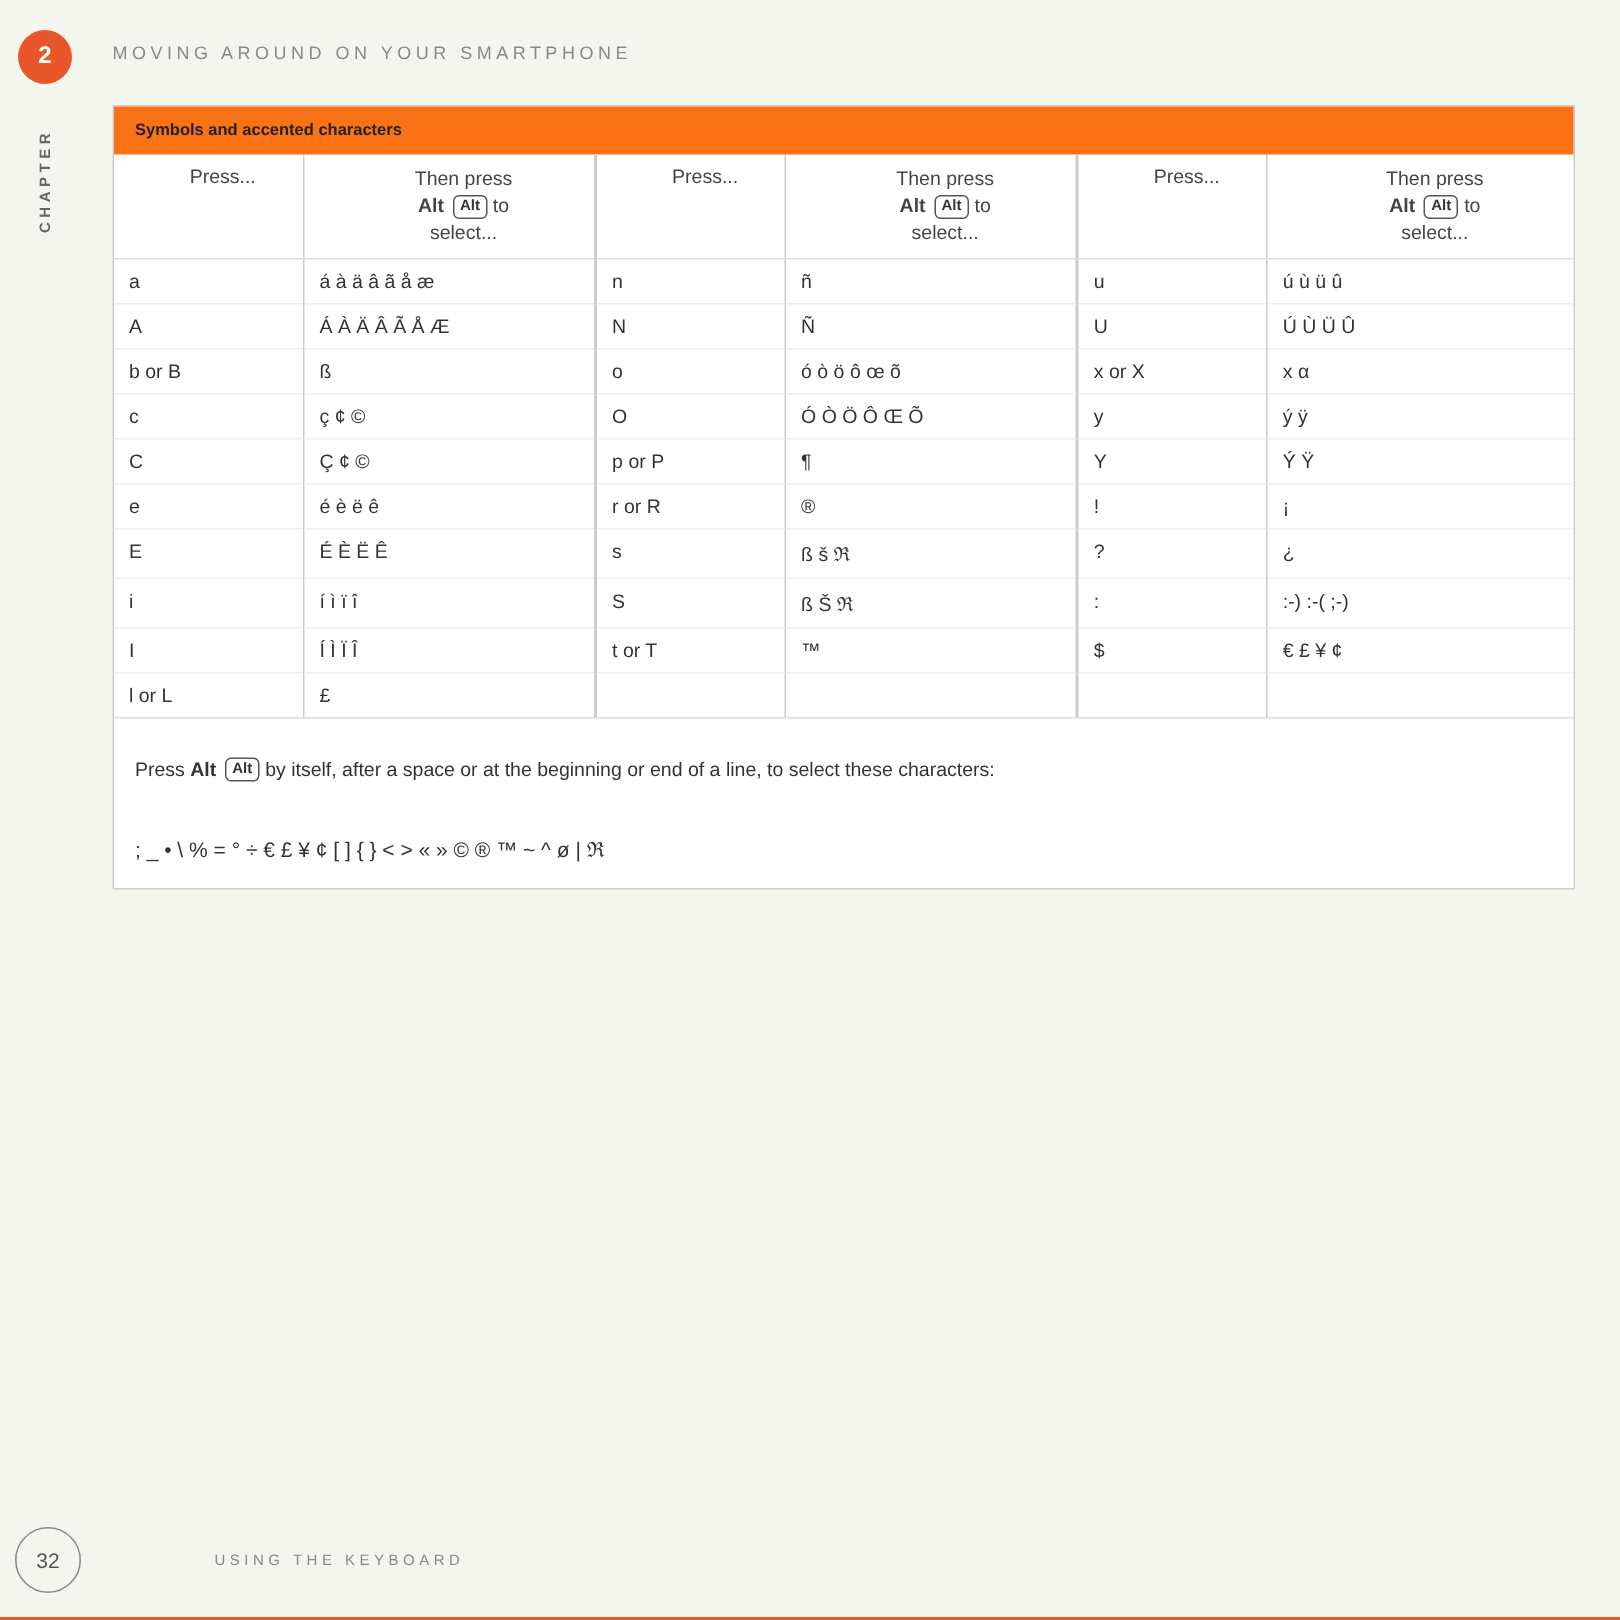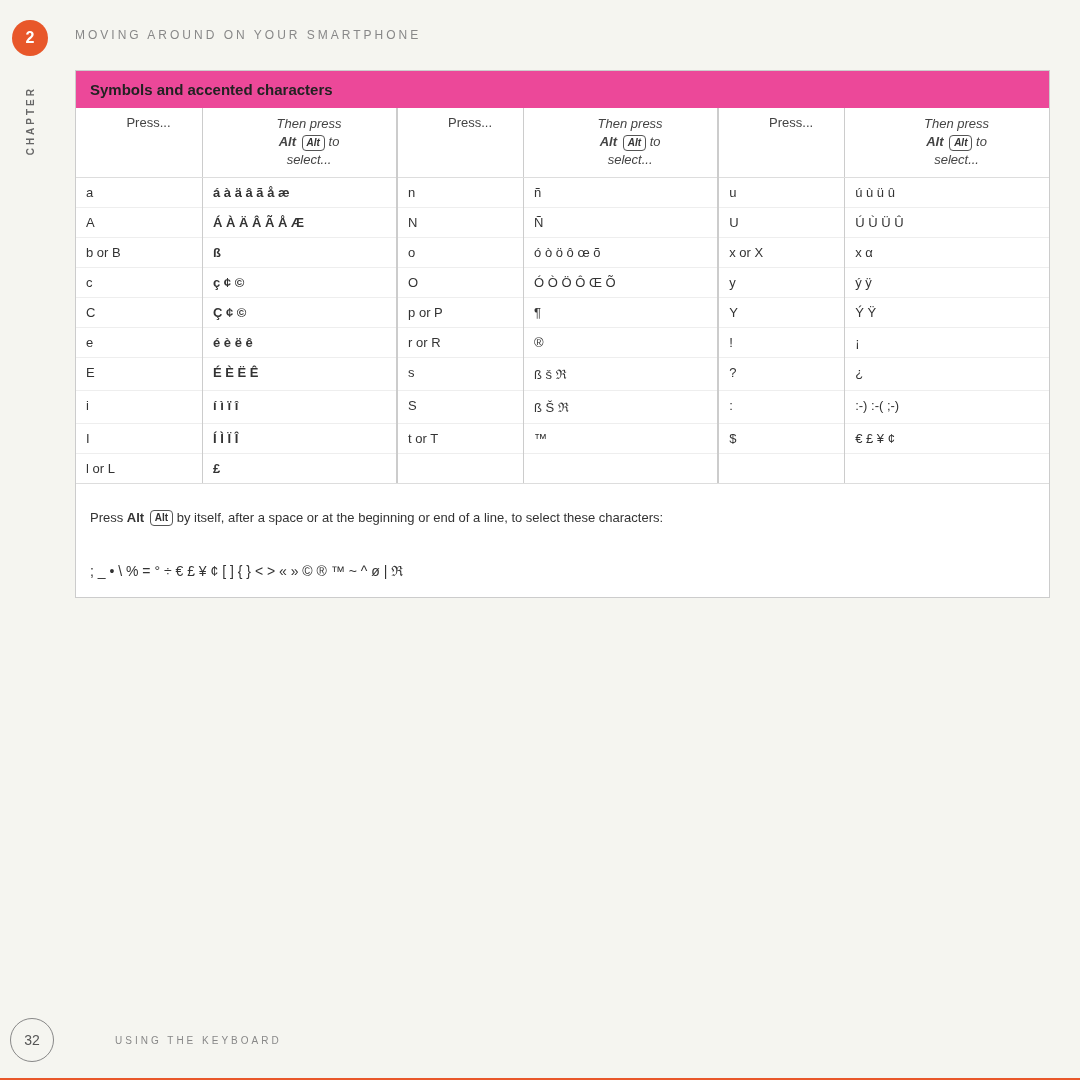"Symbols and accented characters" .table-title { background: #ec4899 -> #f97316; font-size: 15px -> 11px }
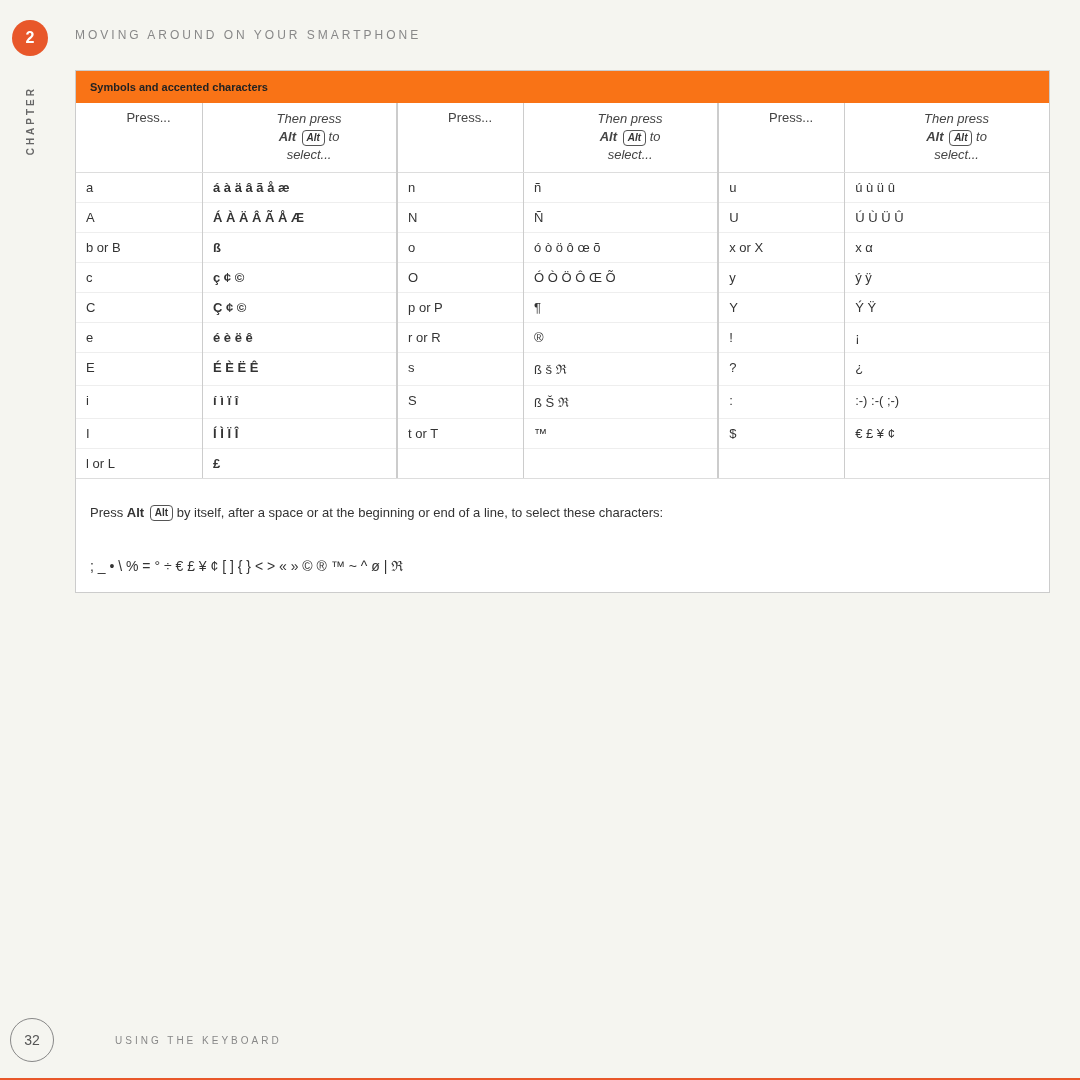"Then press" .th-content { font-style: italic -> none }
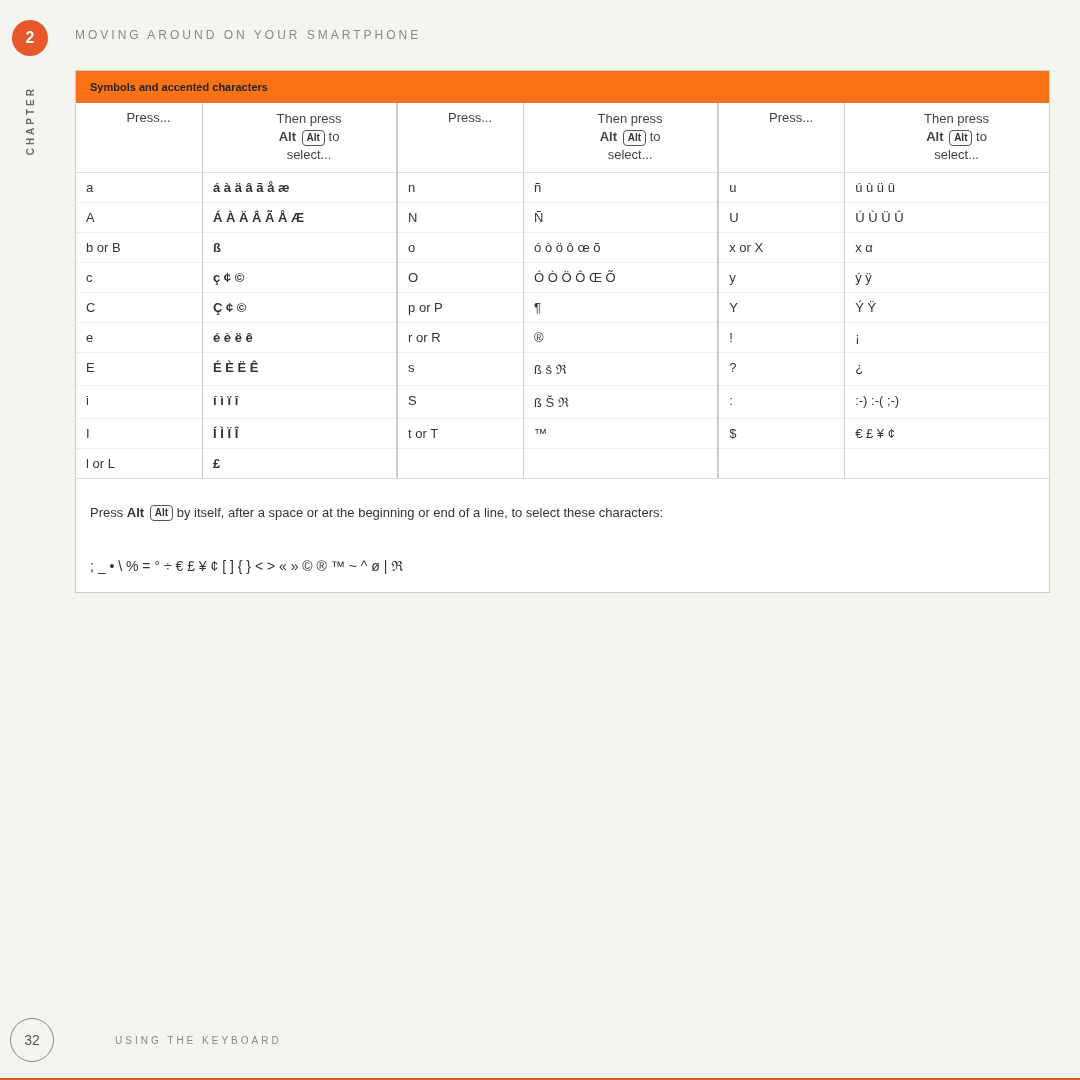"á à ä â ã" .col-then { font-weight: bold -> none }
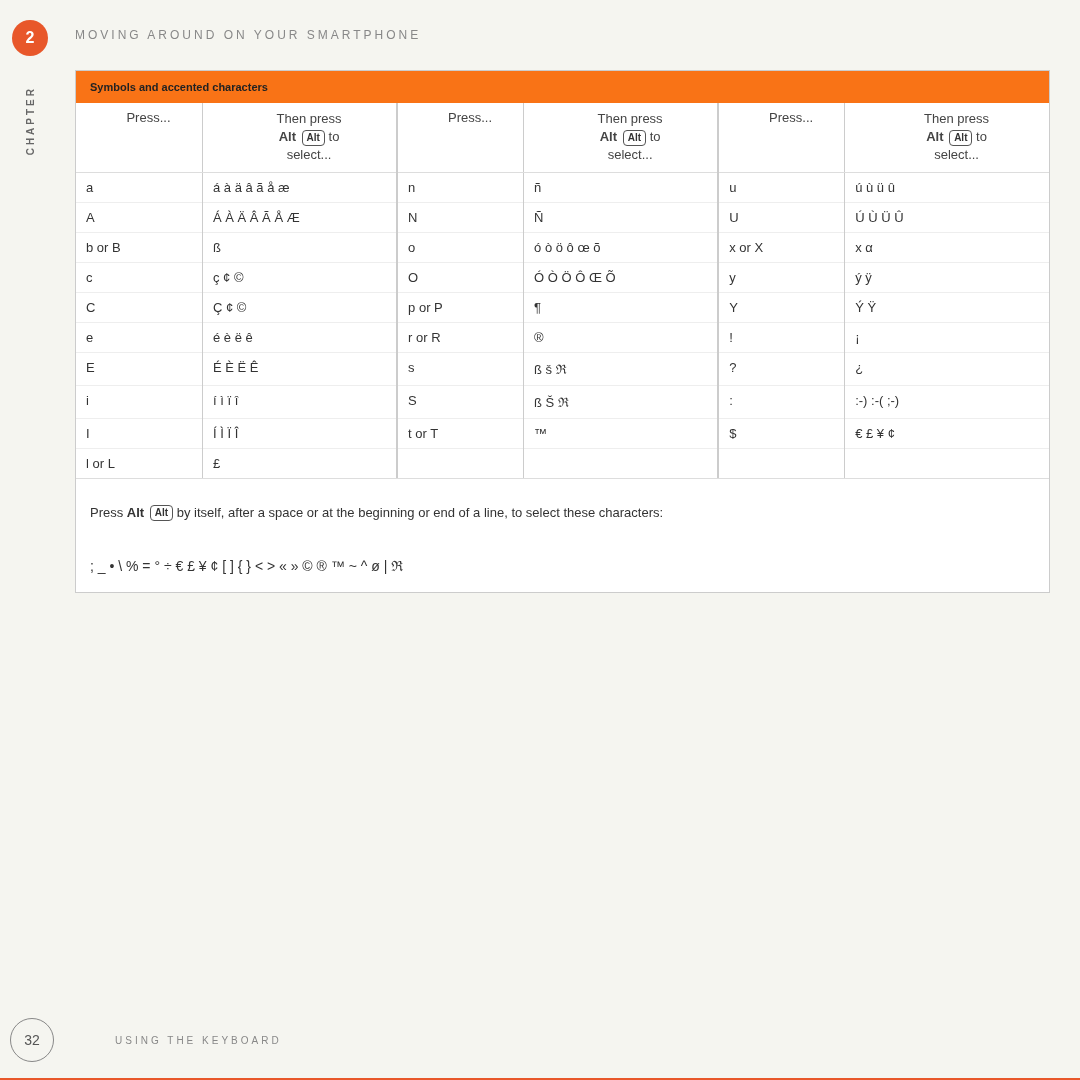"32" .page-footer { gap: none -> 28px }
